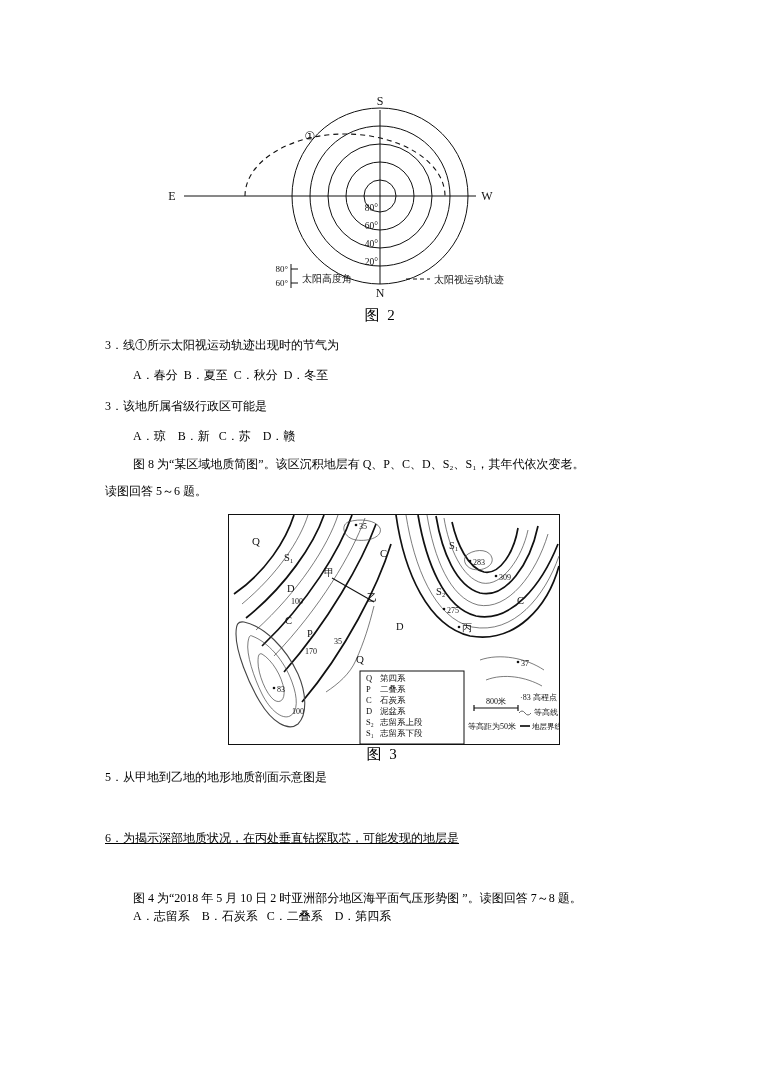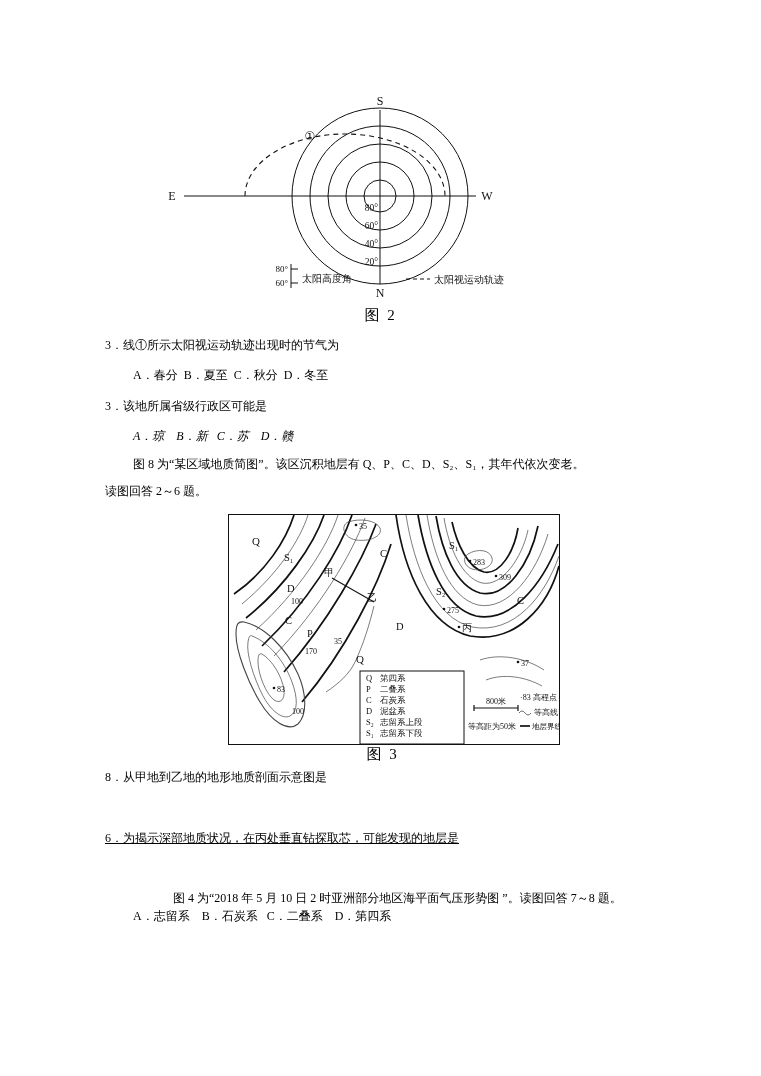"A．琼 B．新 C．苏 D．赣" div.abs { font-style: italic -> none }
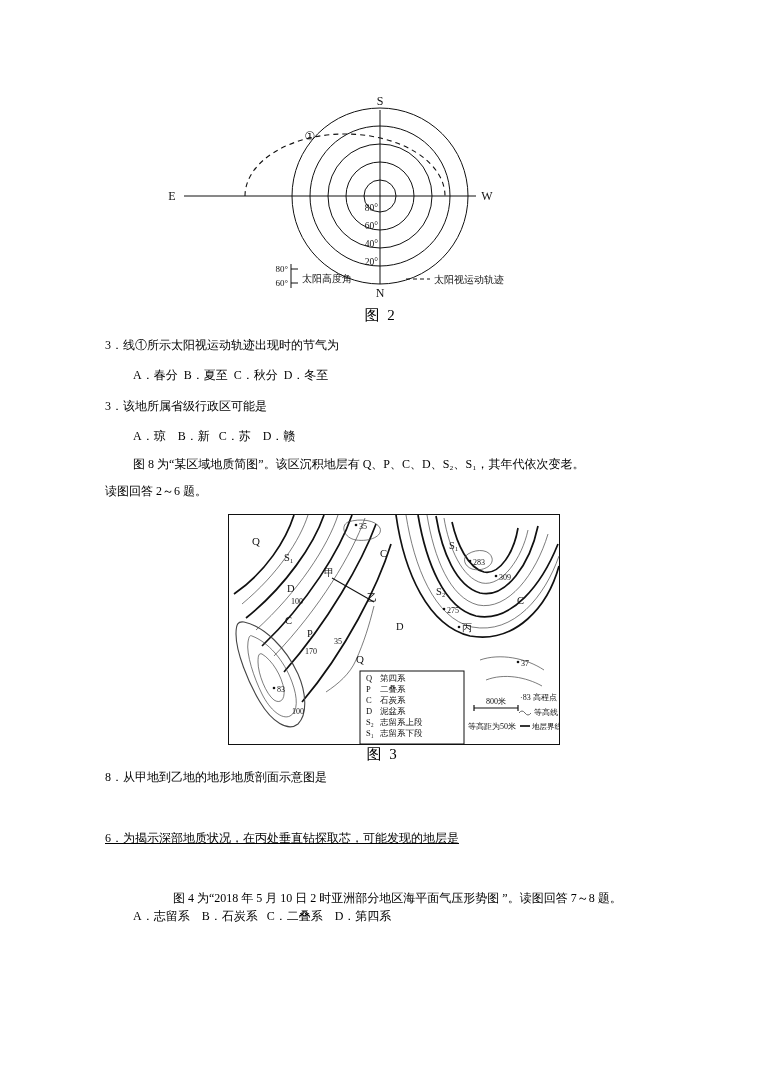"读图回答 2～6 题。" div.abs { text: 2 -> 5 }
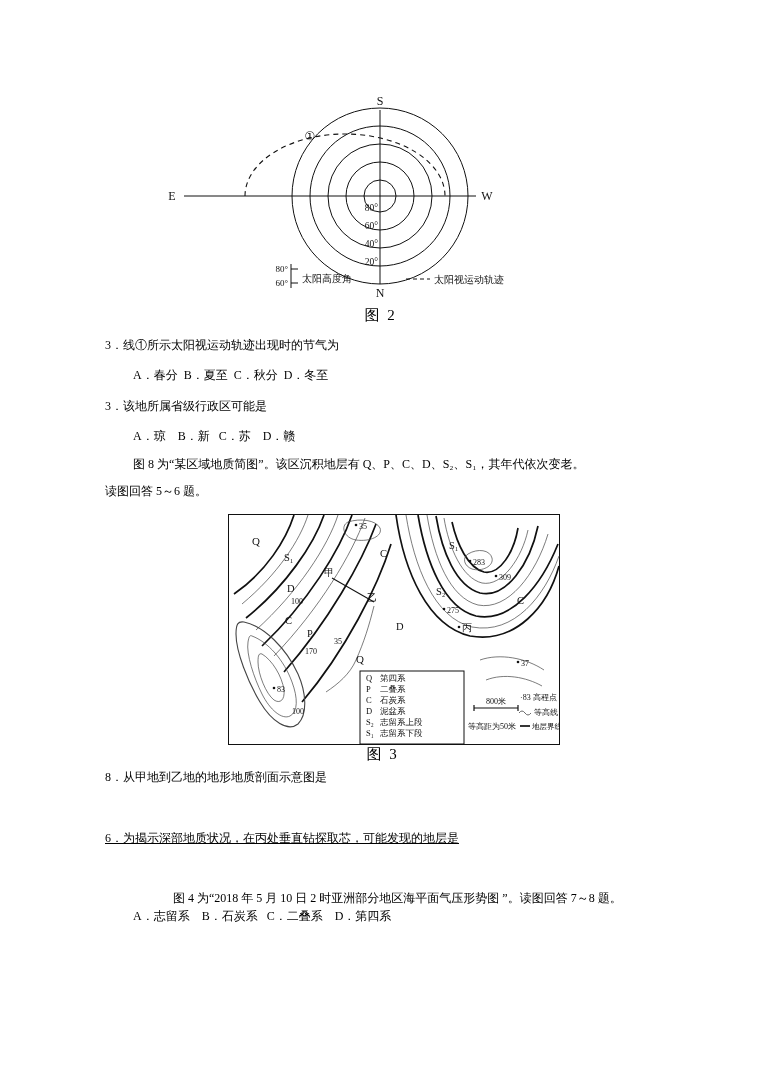"8．从甲地到乙地的地形地质剖面示意图是" div.abs { text: 8 -> 5 }
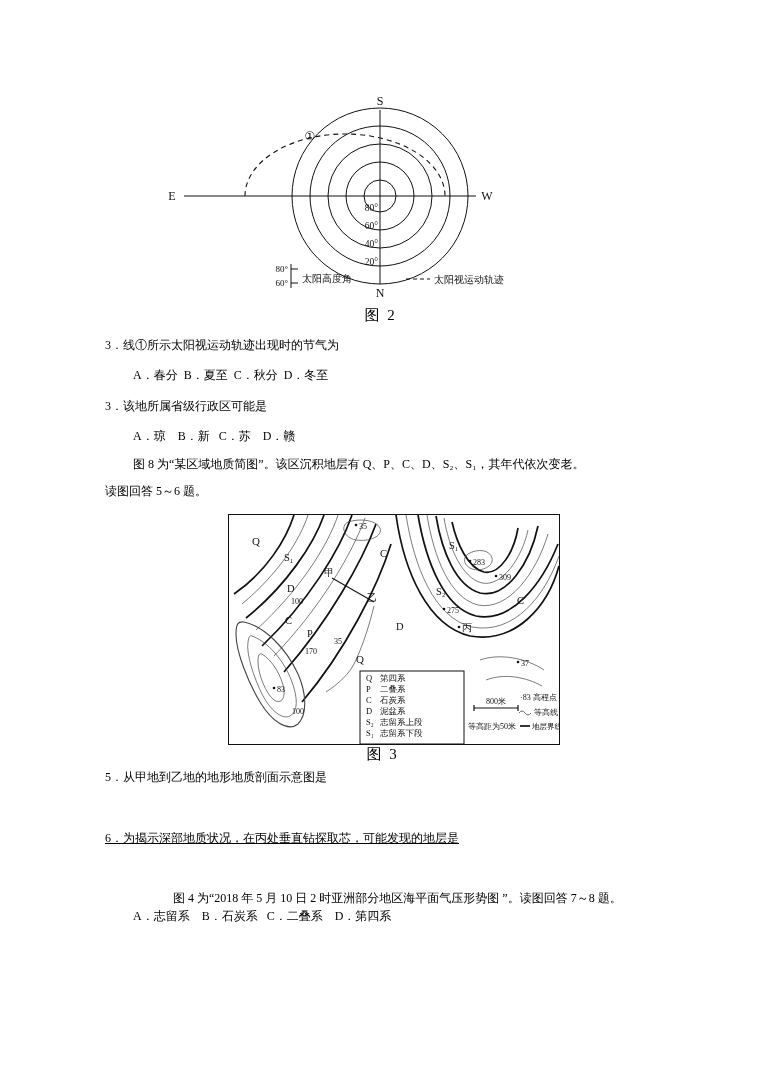"图 4 为“2018 年 5" div.abs { margin-left: 40px -> none }
